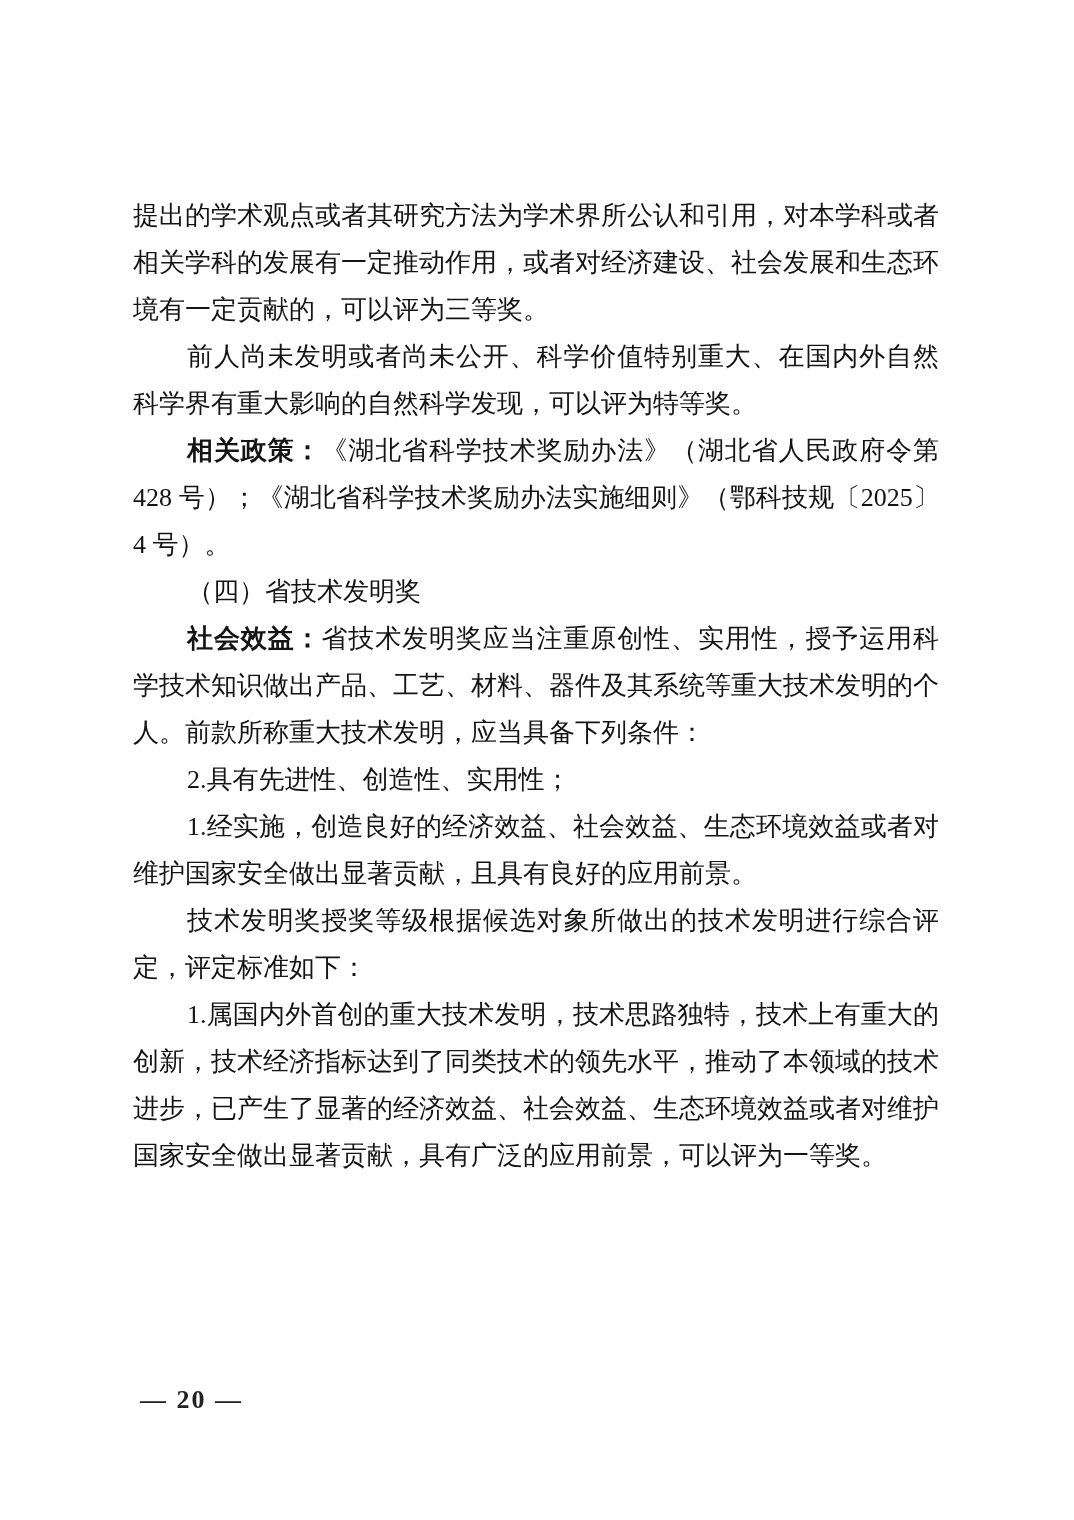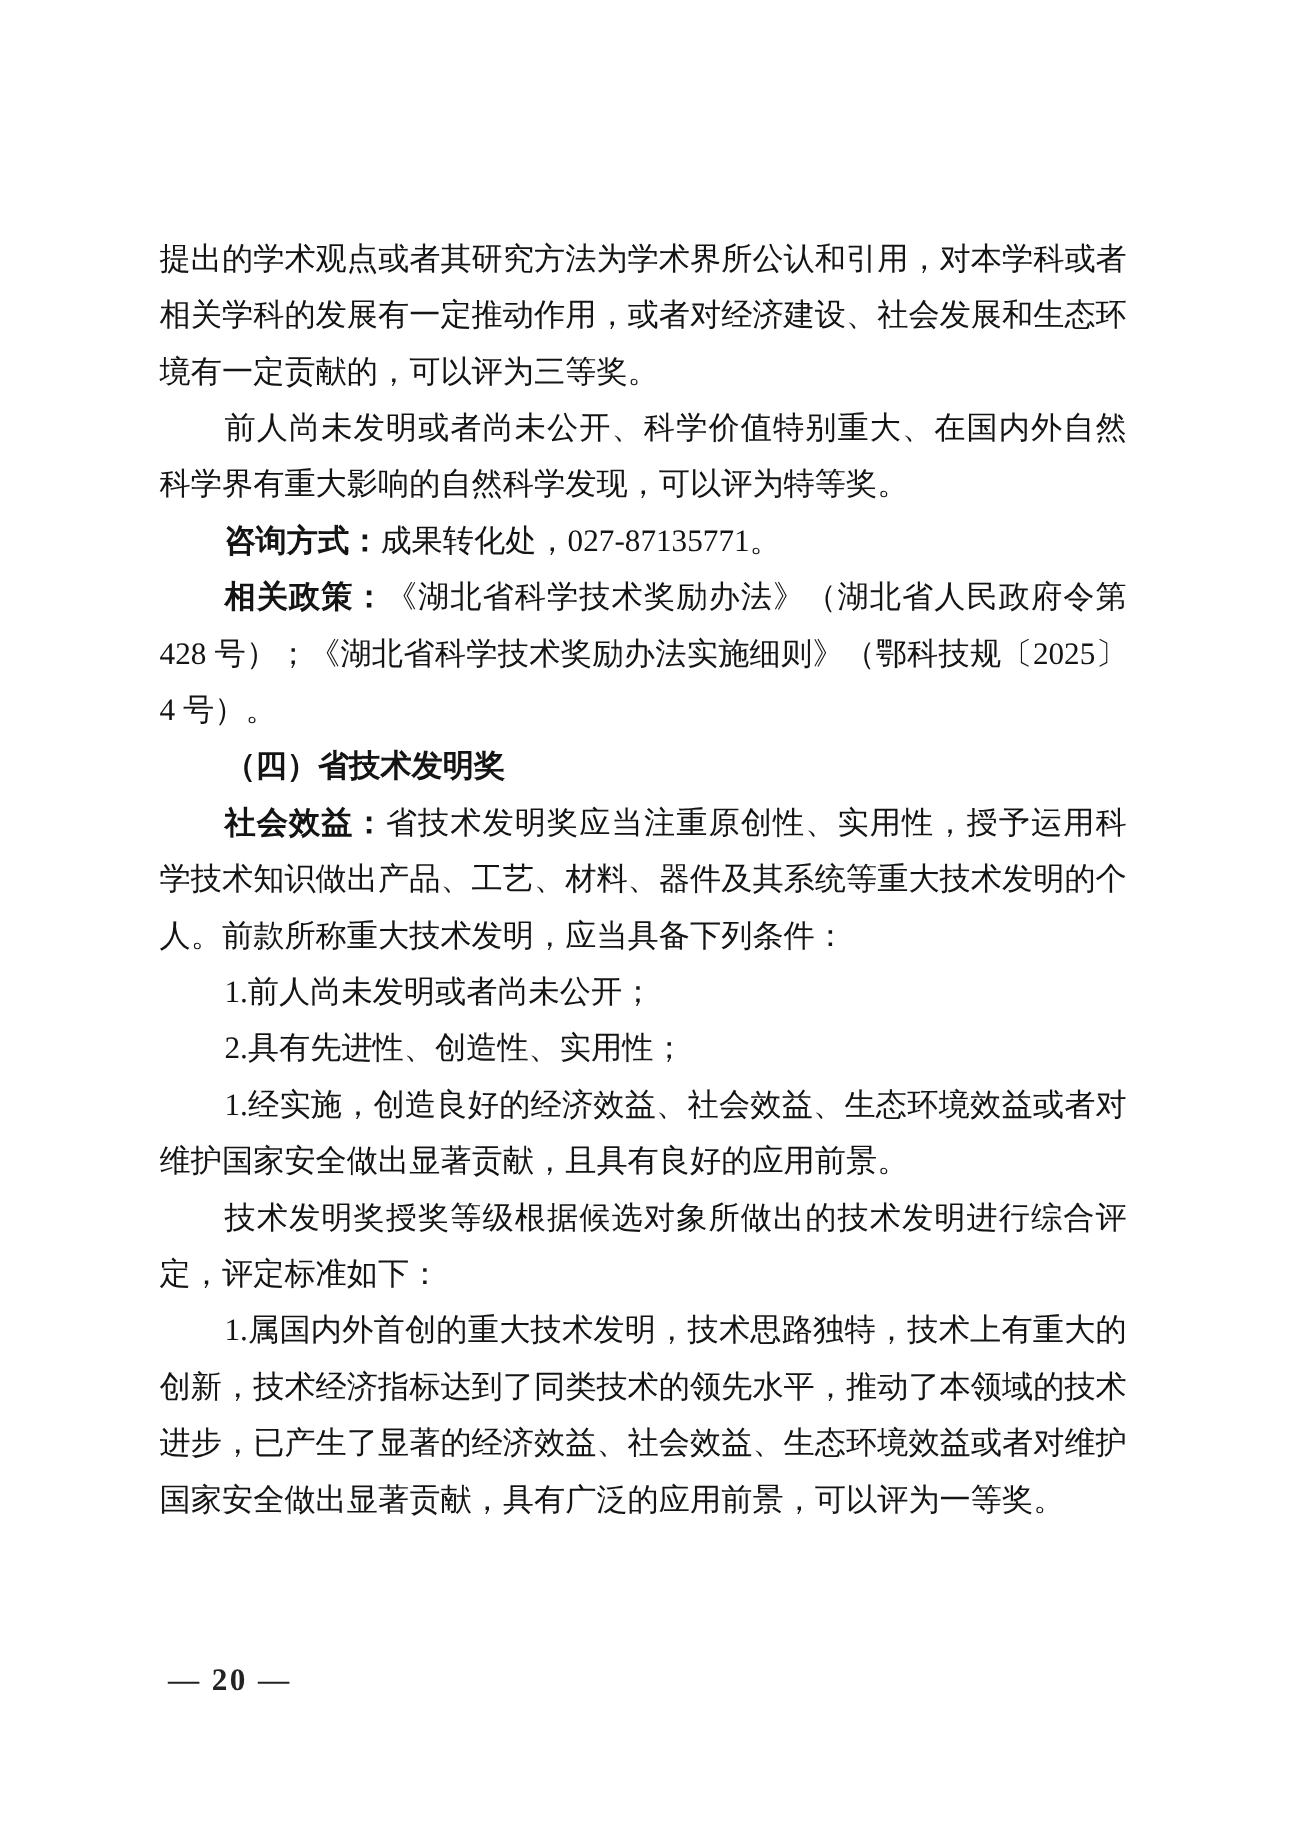"咨询方式：成果转化处，027-87135771。" p.para { html: <p> <span>咨询方式：</span><span>成果转化处，027-87135771。</span> </p> -> none }
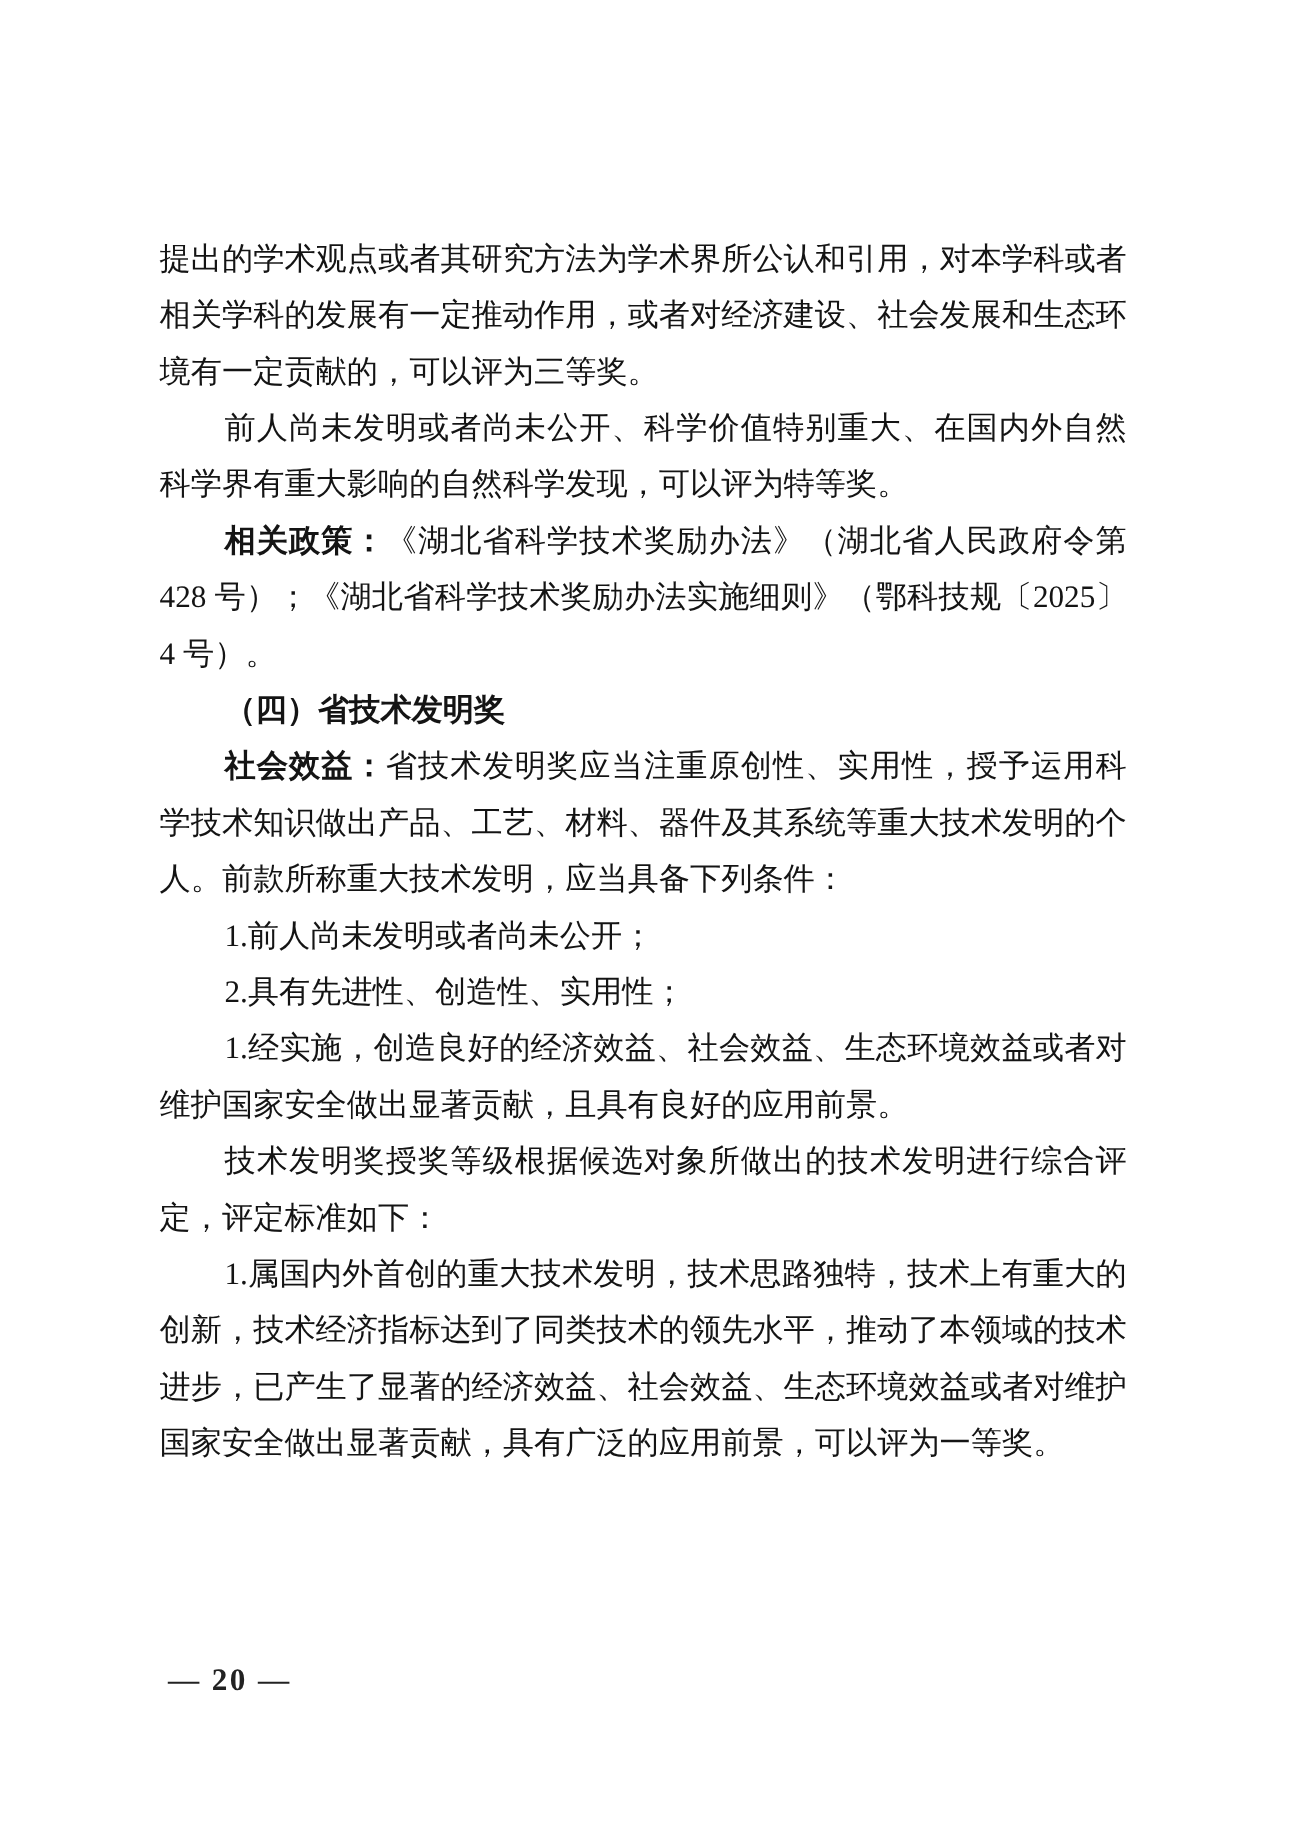"（四）省技术发明奖" .heading { font-weight: bold -> normal }
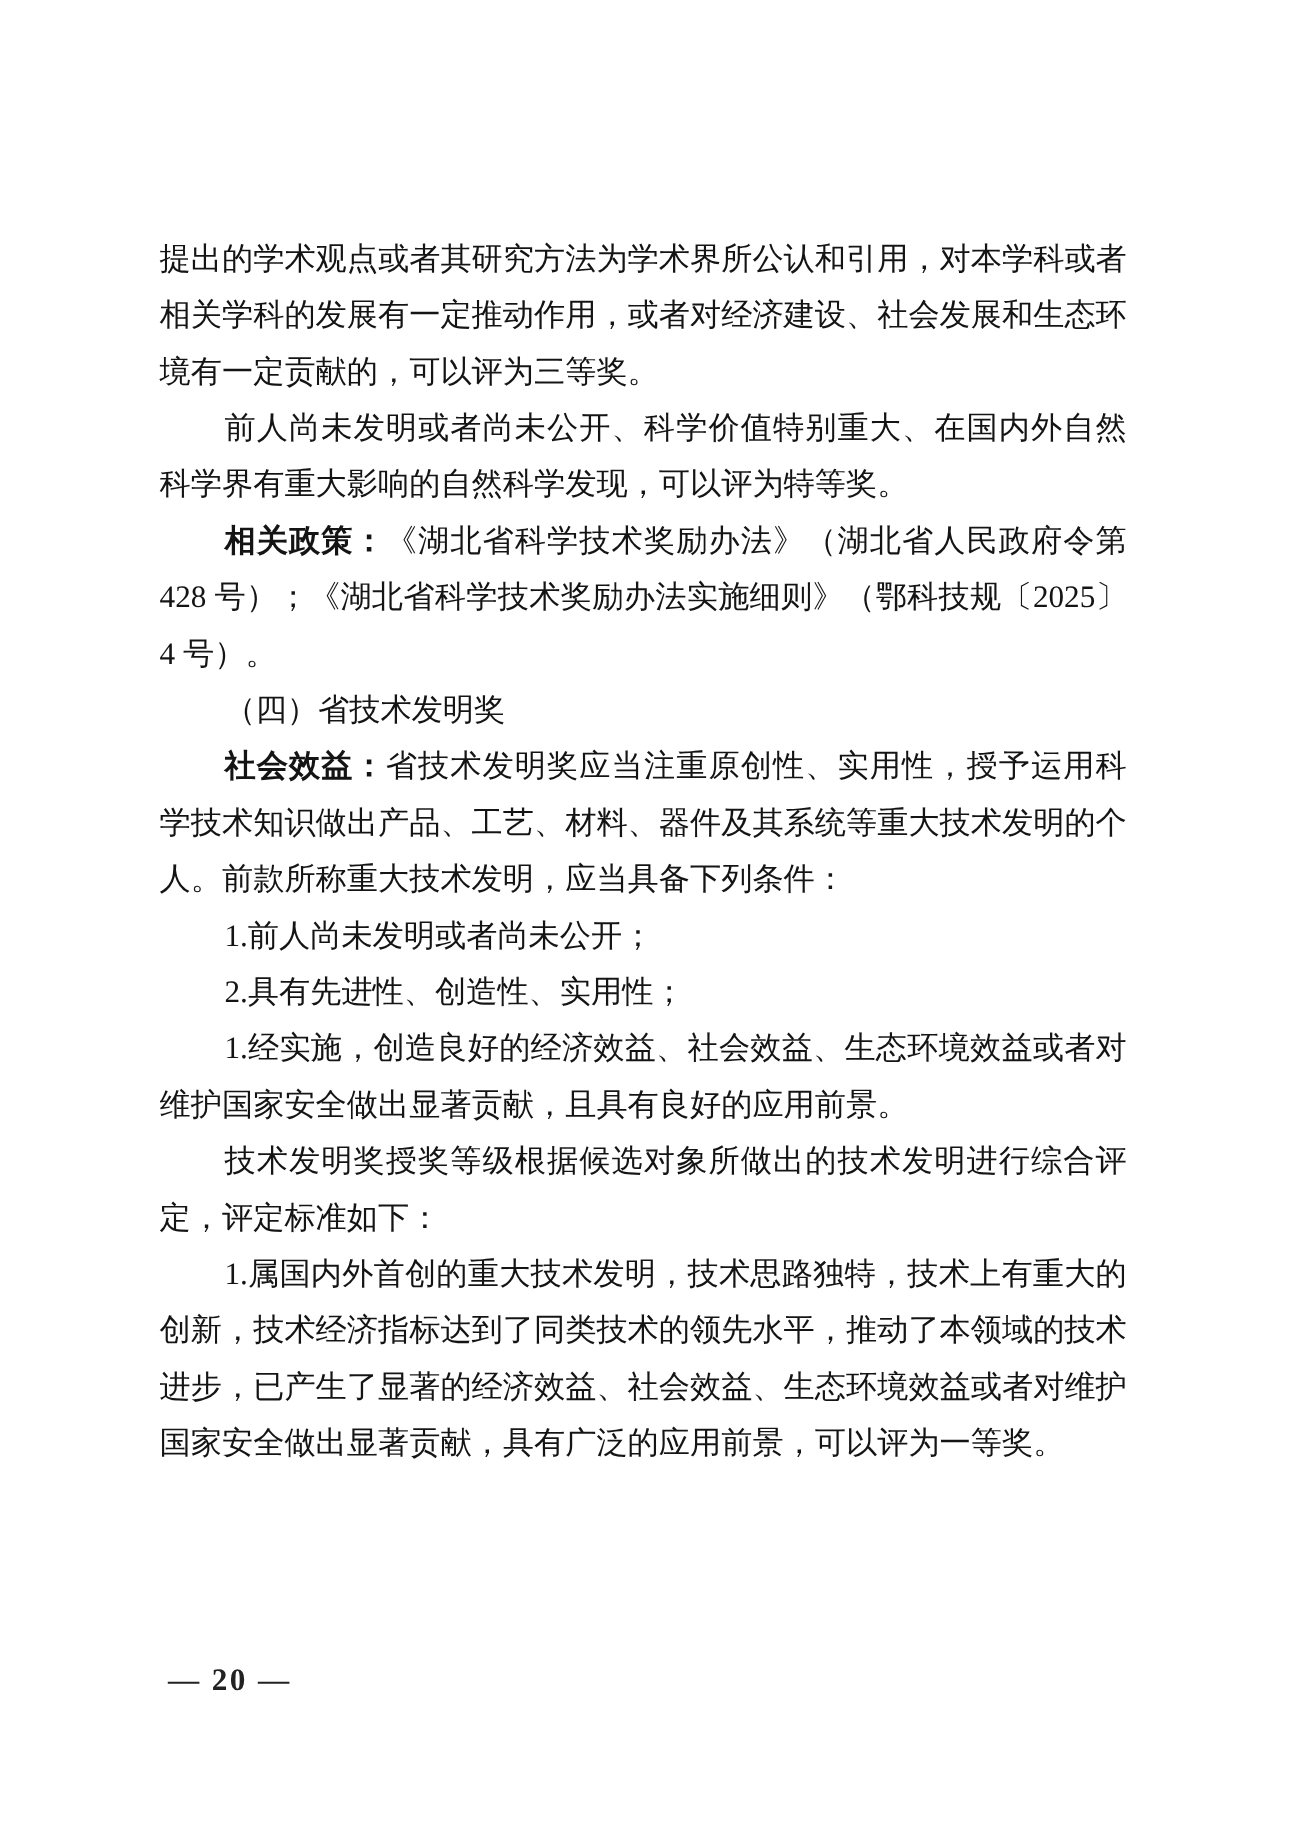"1.前人尚未发明或者尚未公开；" p.para { html: <p> <span>1.前人尚未发明或者尚未公开；</span> </p> -> none }
